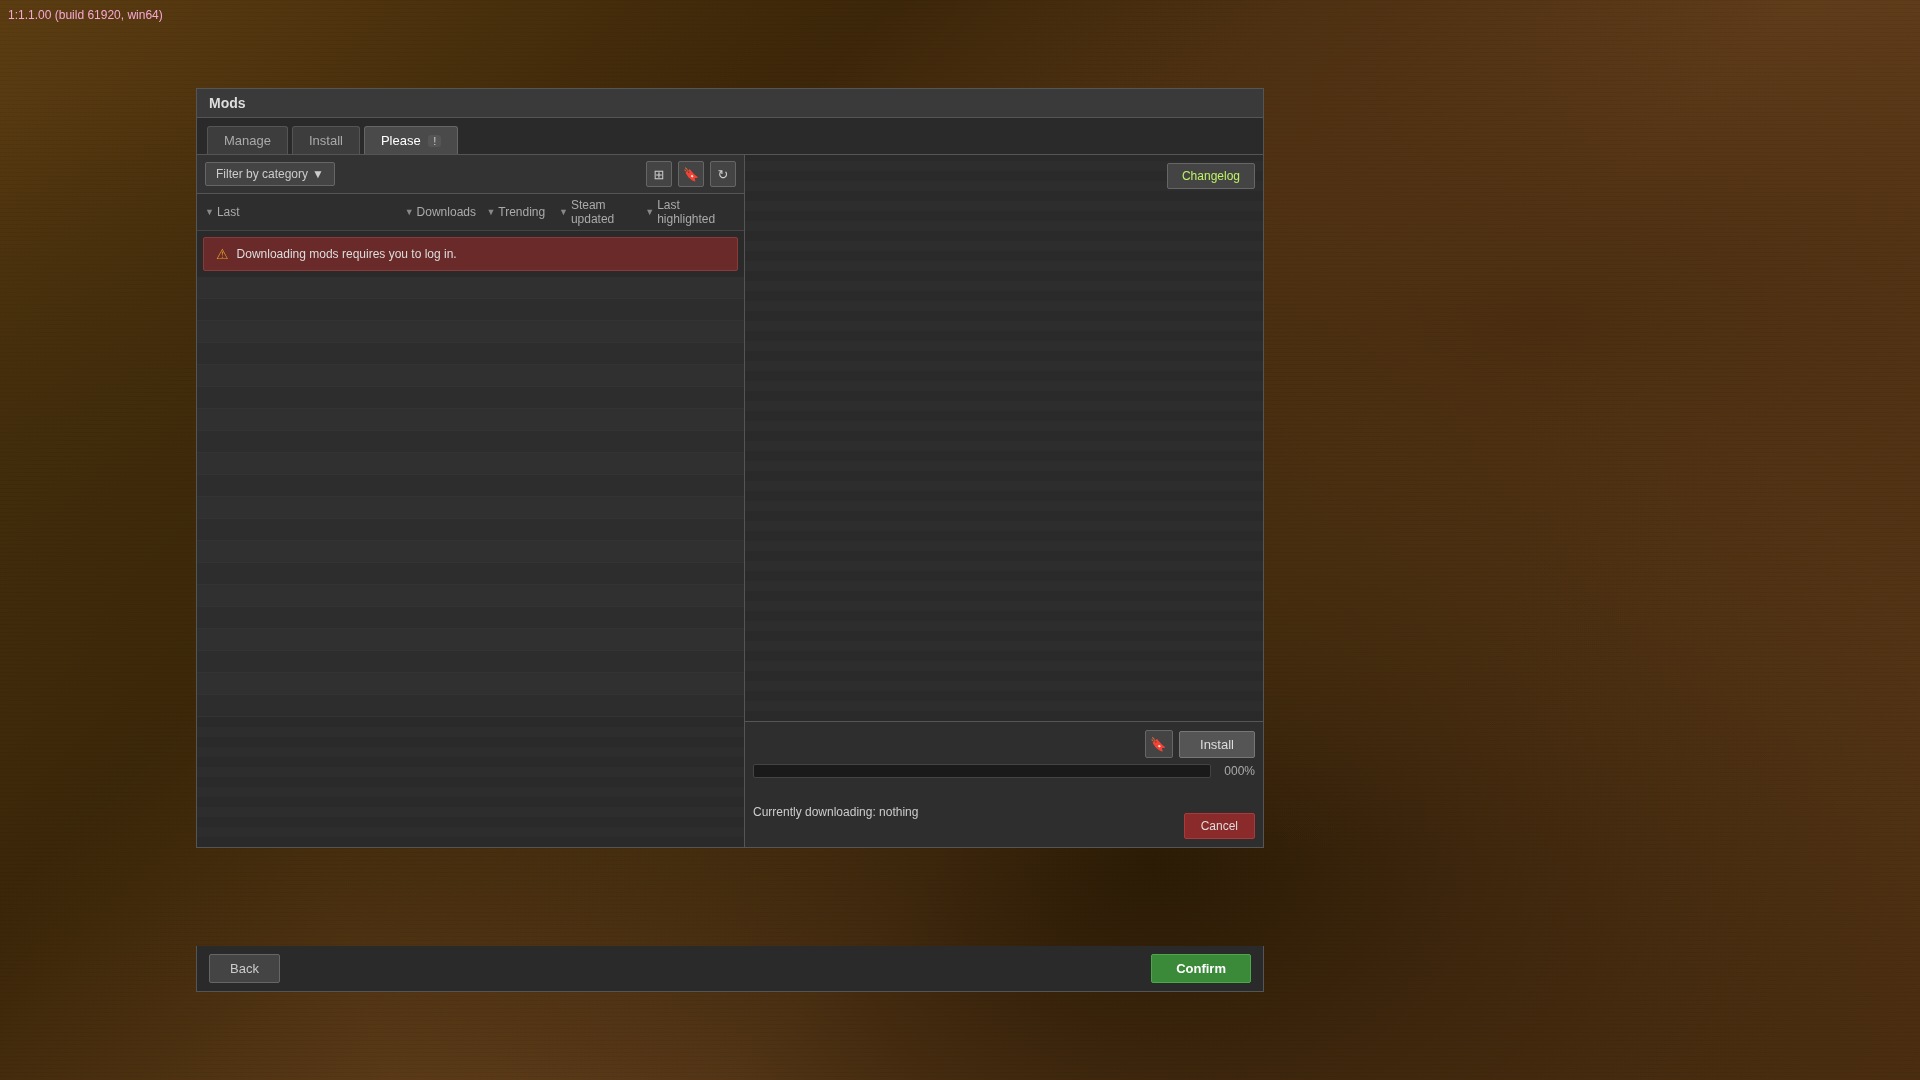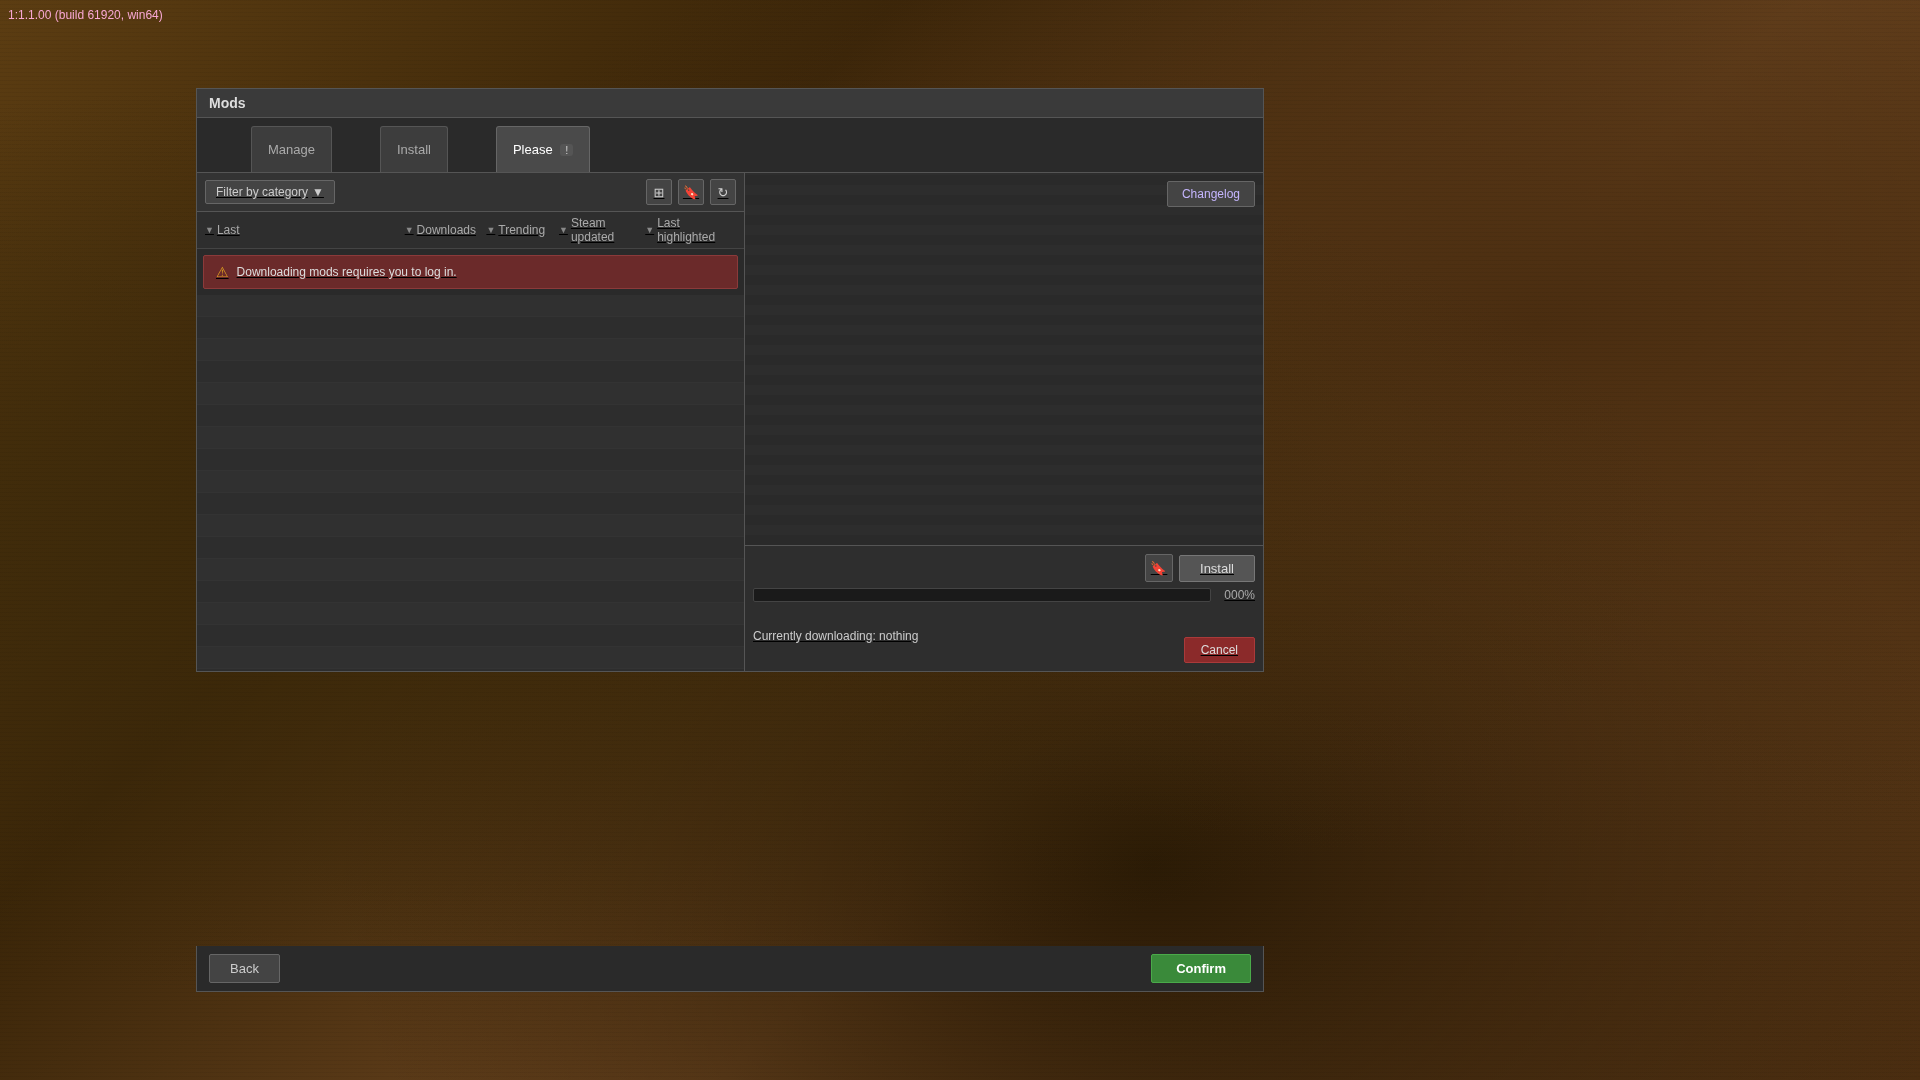"Mods" .main-window { height: 584px -> 760px }
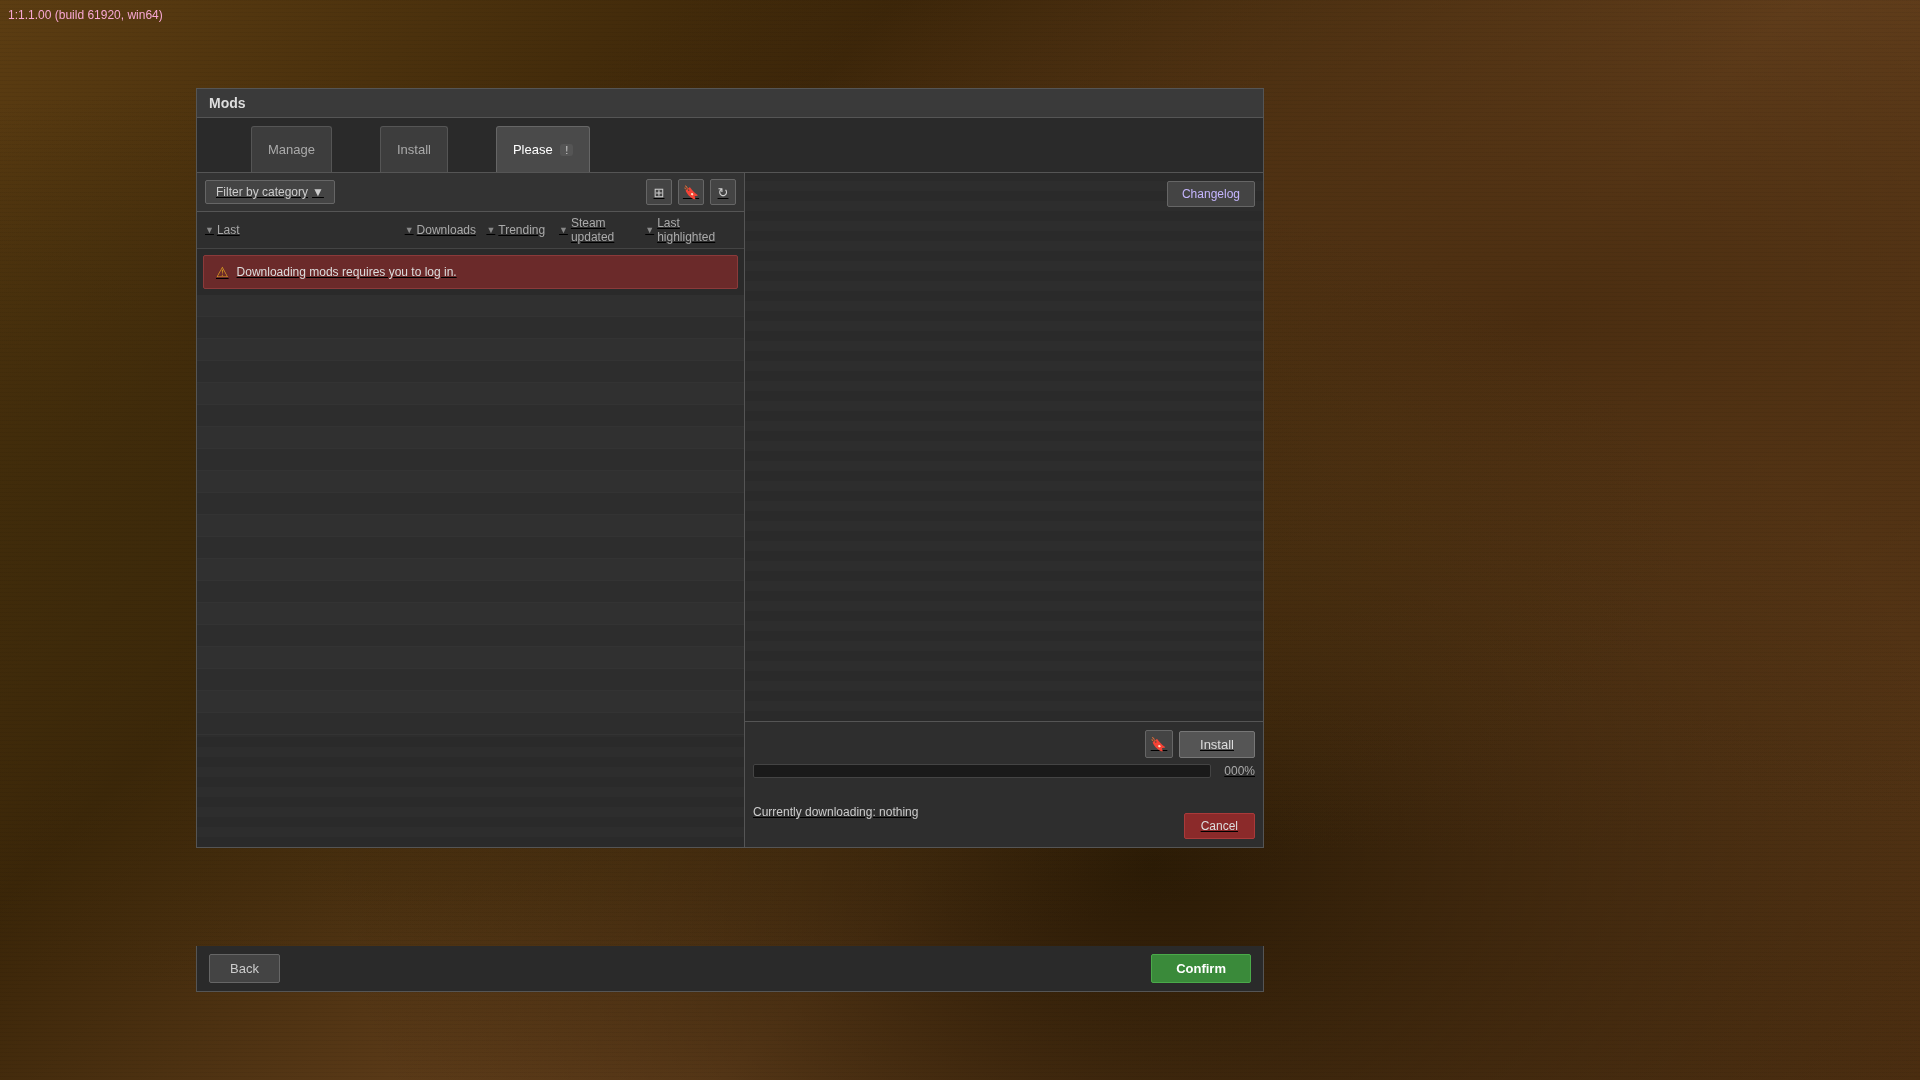"Manage" .tab { margin-left: 44px -> none; padding: 15px 16px -> 6px 16px }
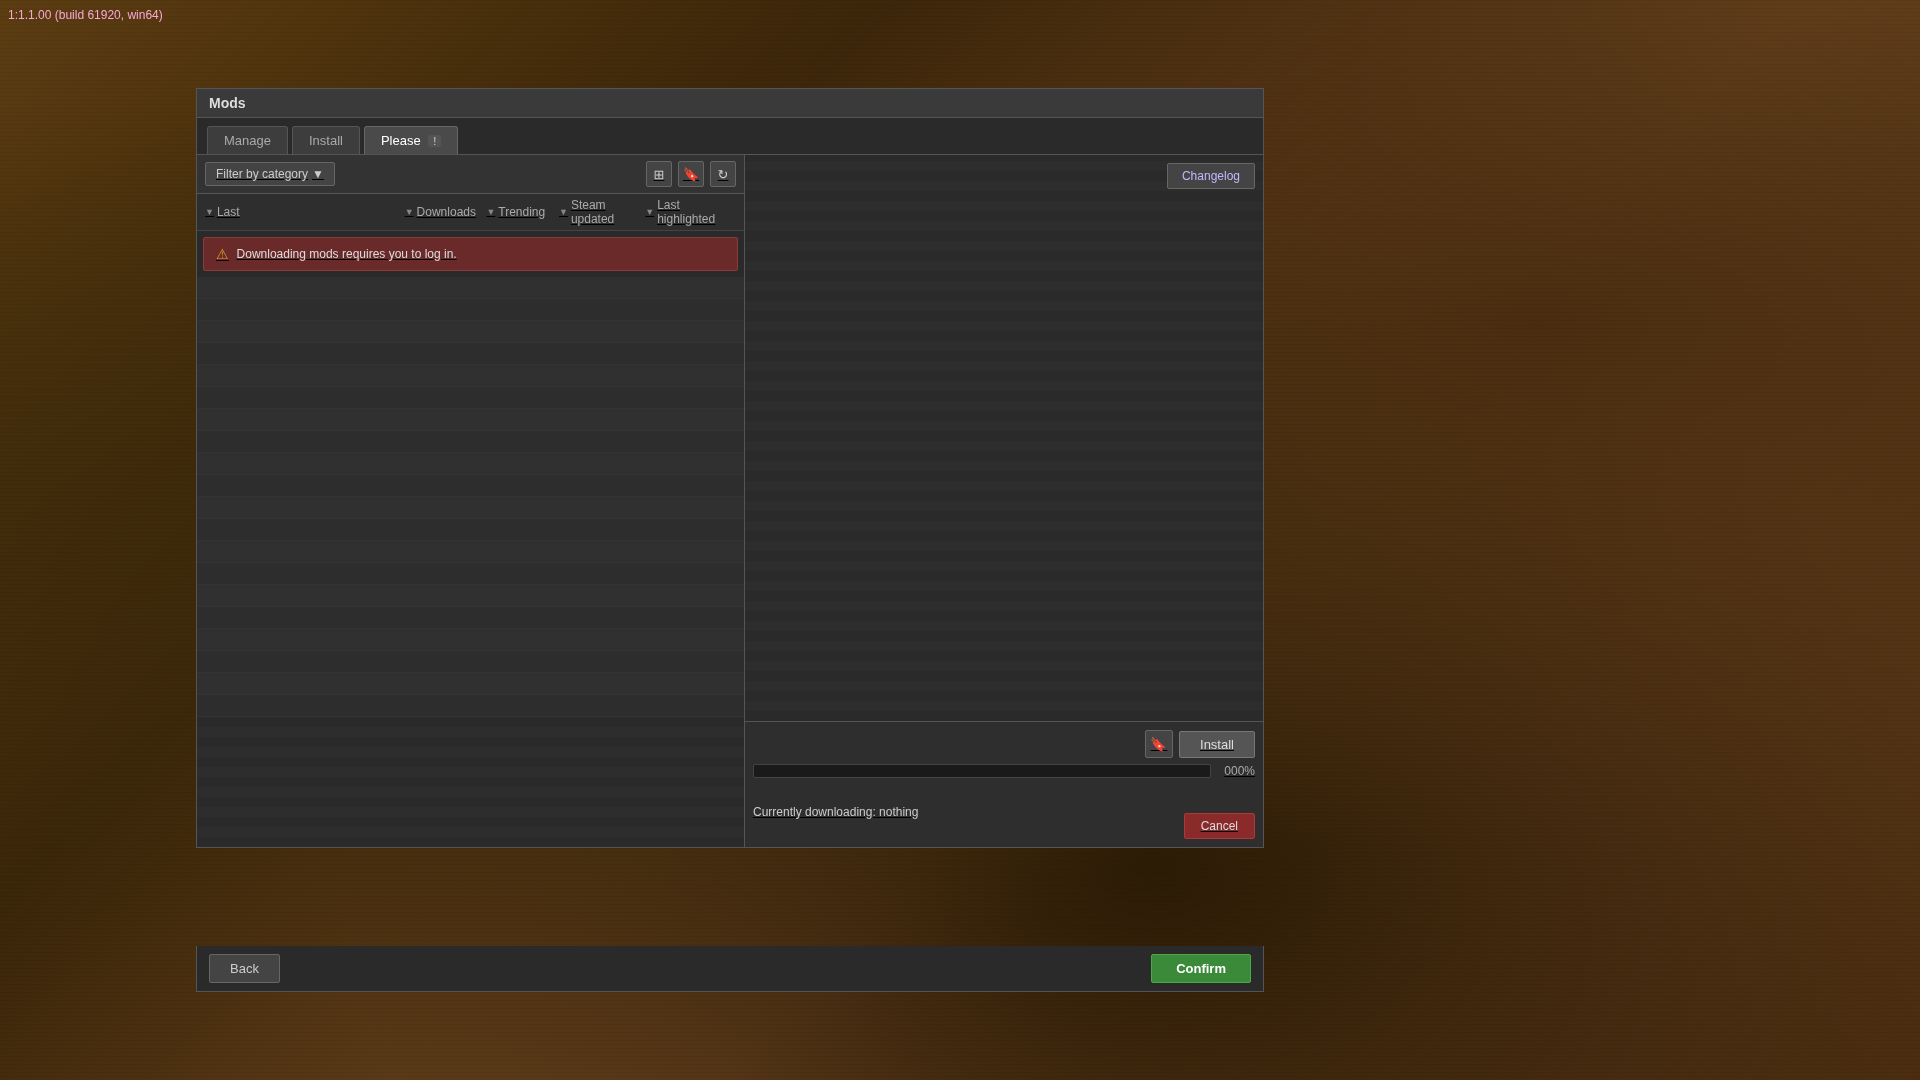"Filter by category" .content-area { text-decoration: underline -> none }
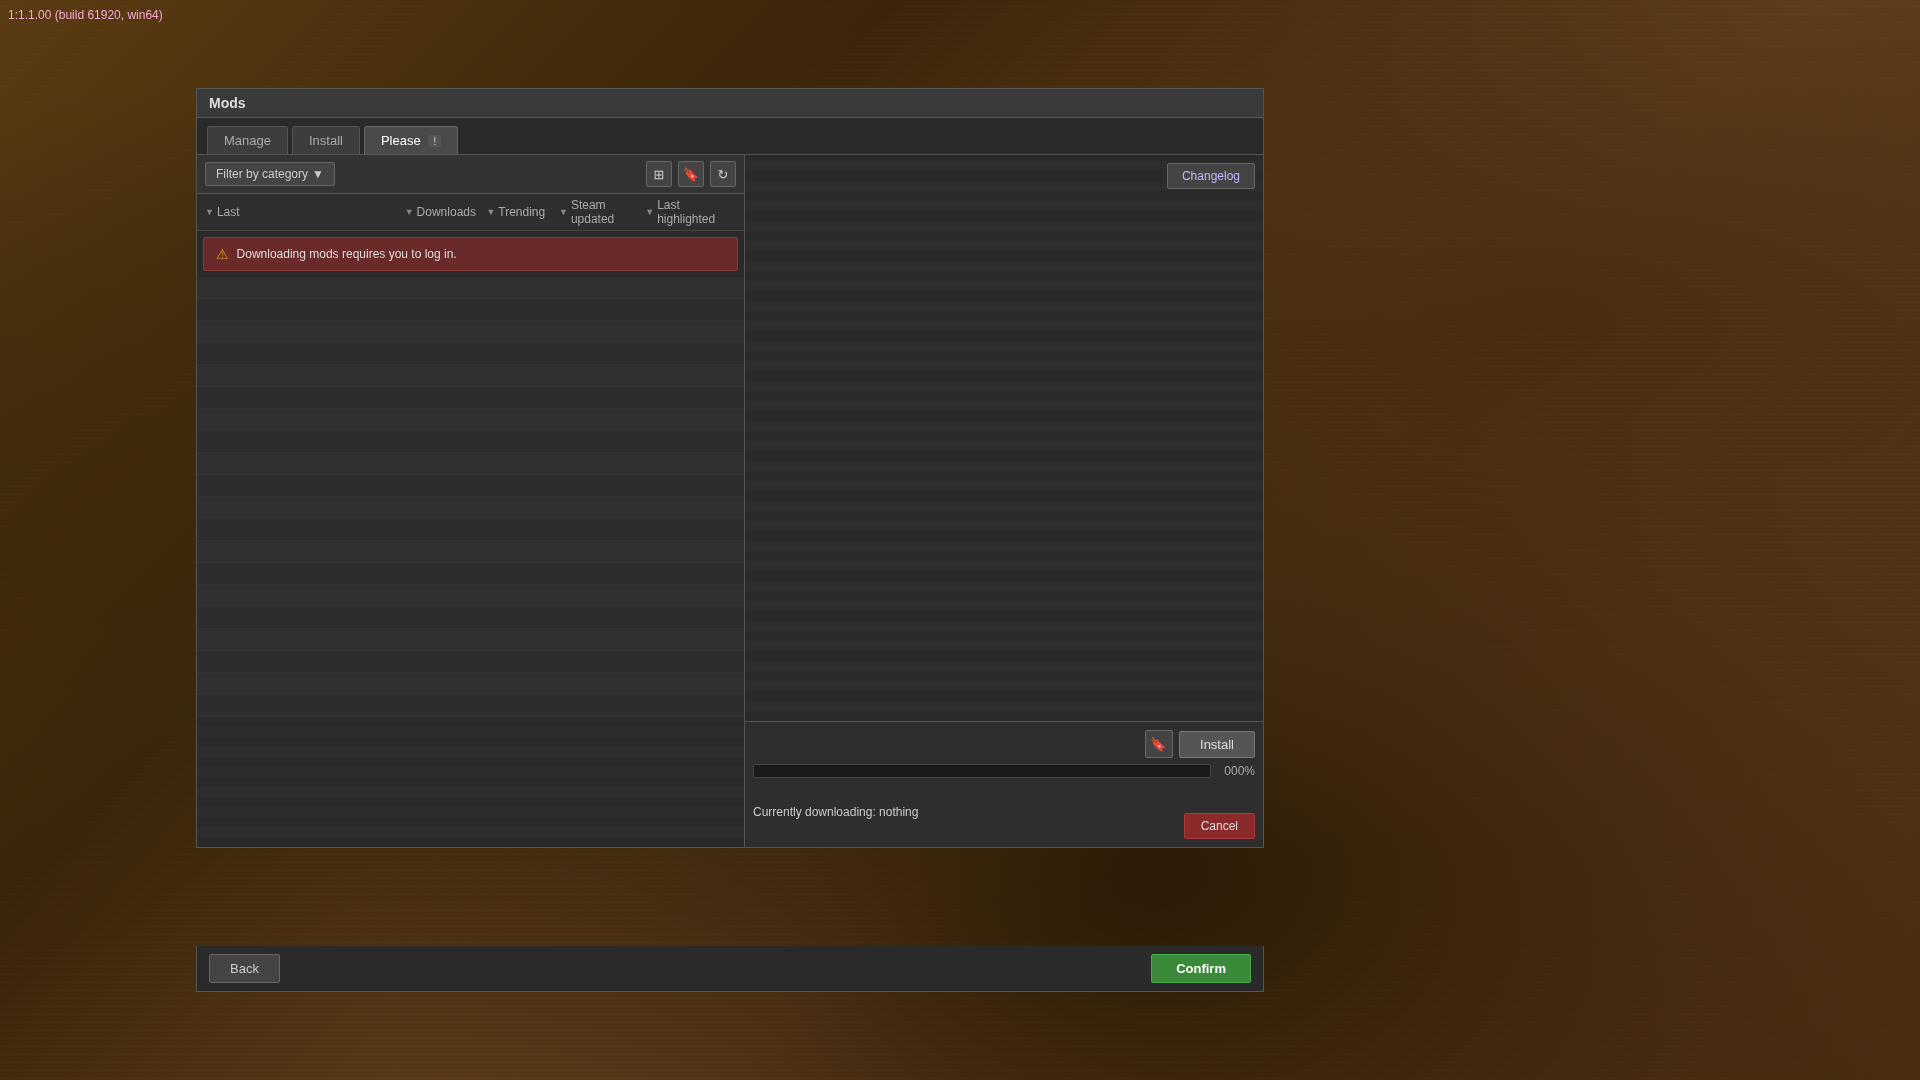"Changelog" .changelog-btn { color: #c4b5fd -> #bef264 }
